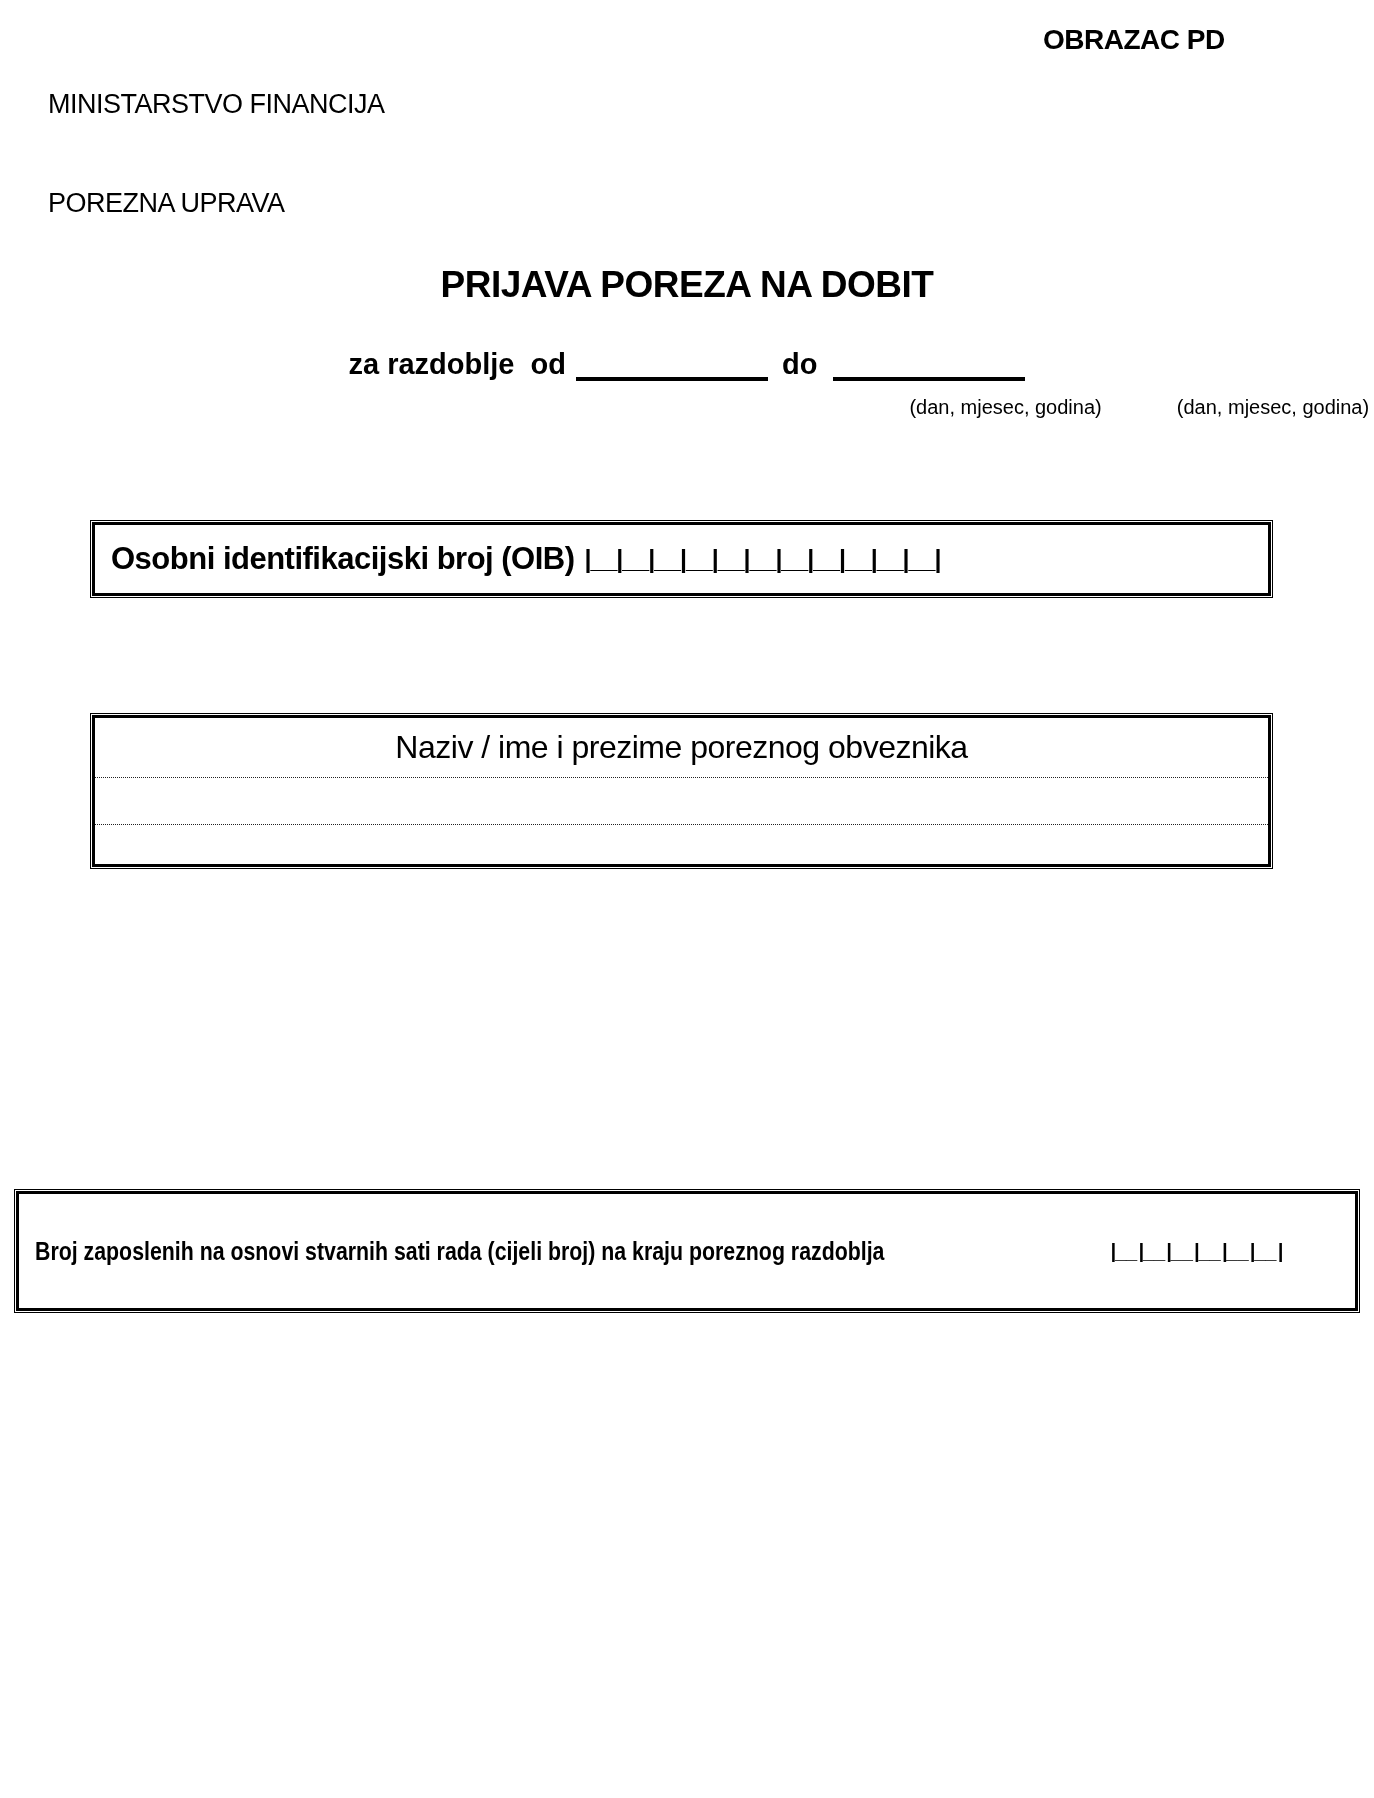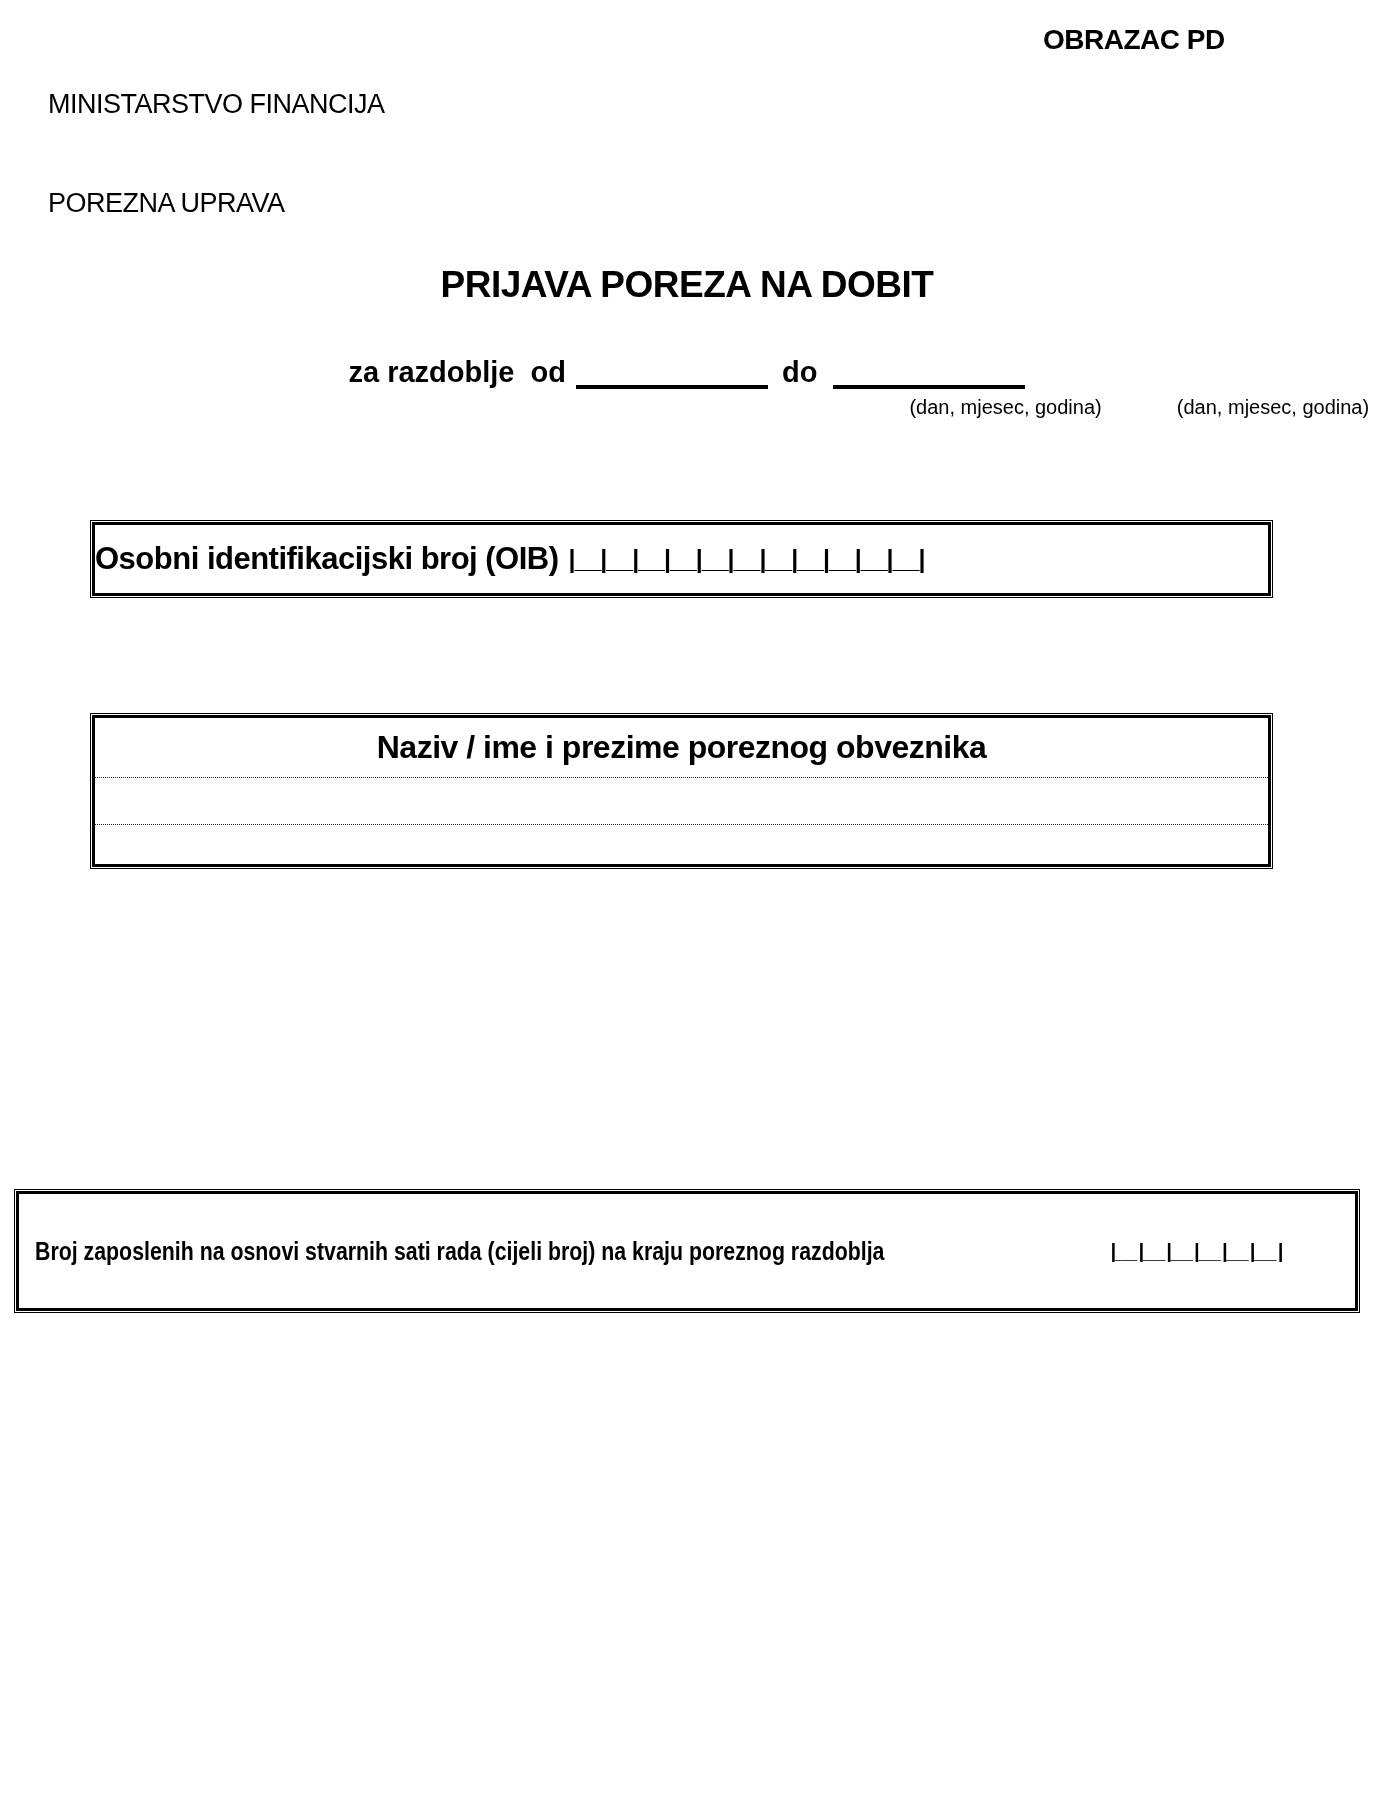"do" .period-row .pconn { margin: 12px 6px 0 14px -> 4px 6px 0 14px }
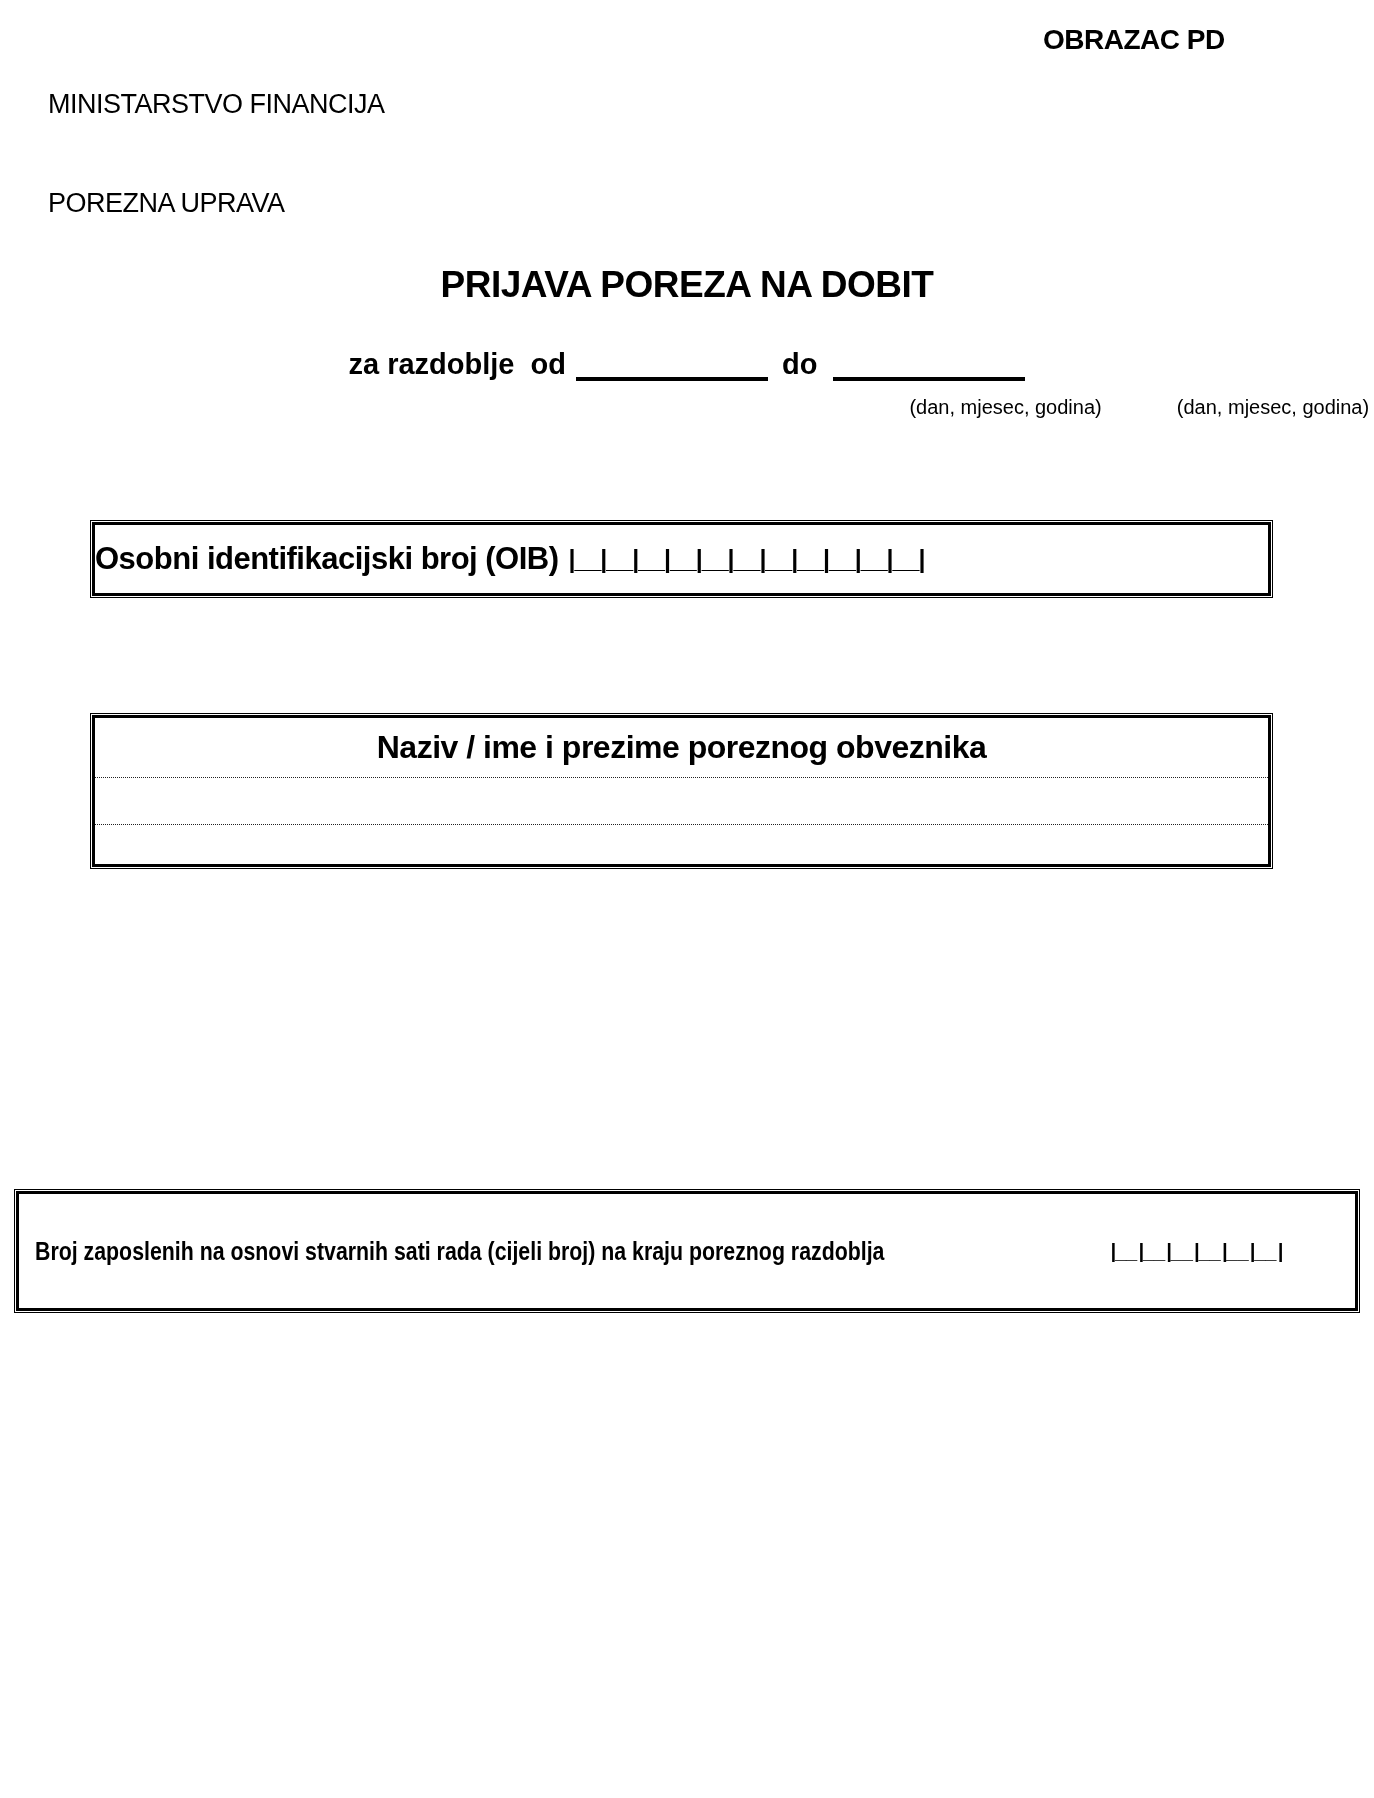"Osobni identifikacijski broj (OIB)" .oib-line { padding-left: none -> 16px }
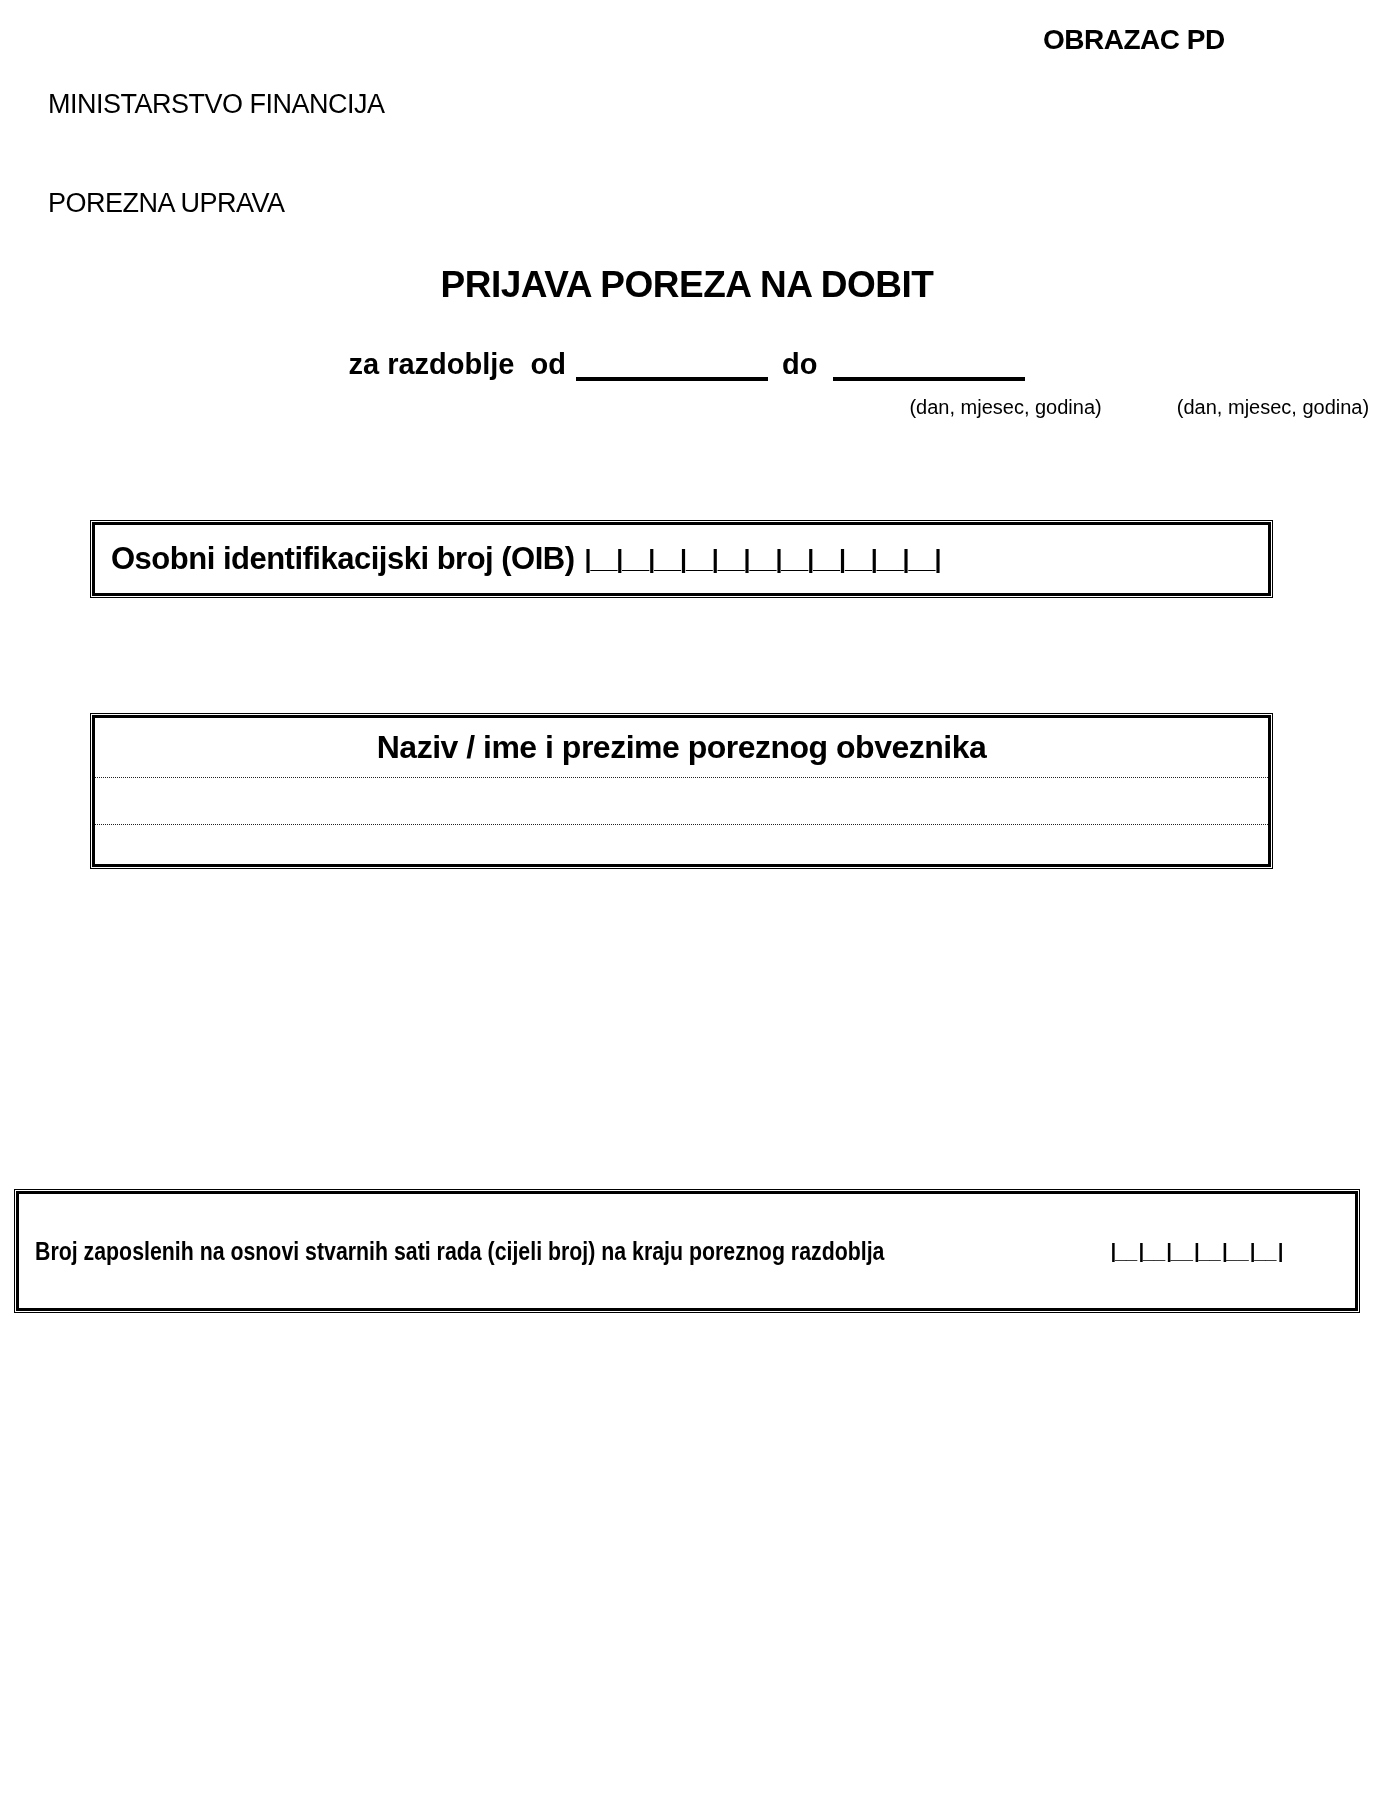"Naziv / ime i prezime" .name-head { font-weight: bold -> normal }
